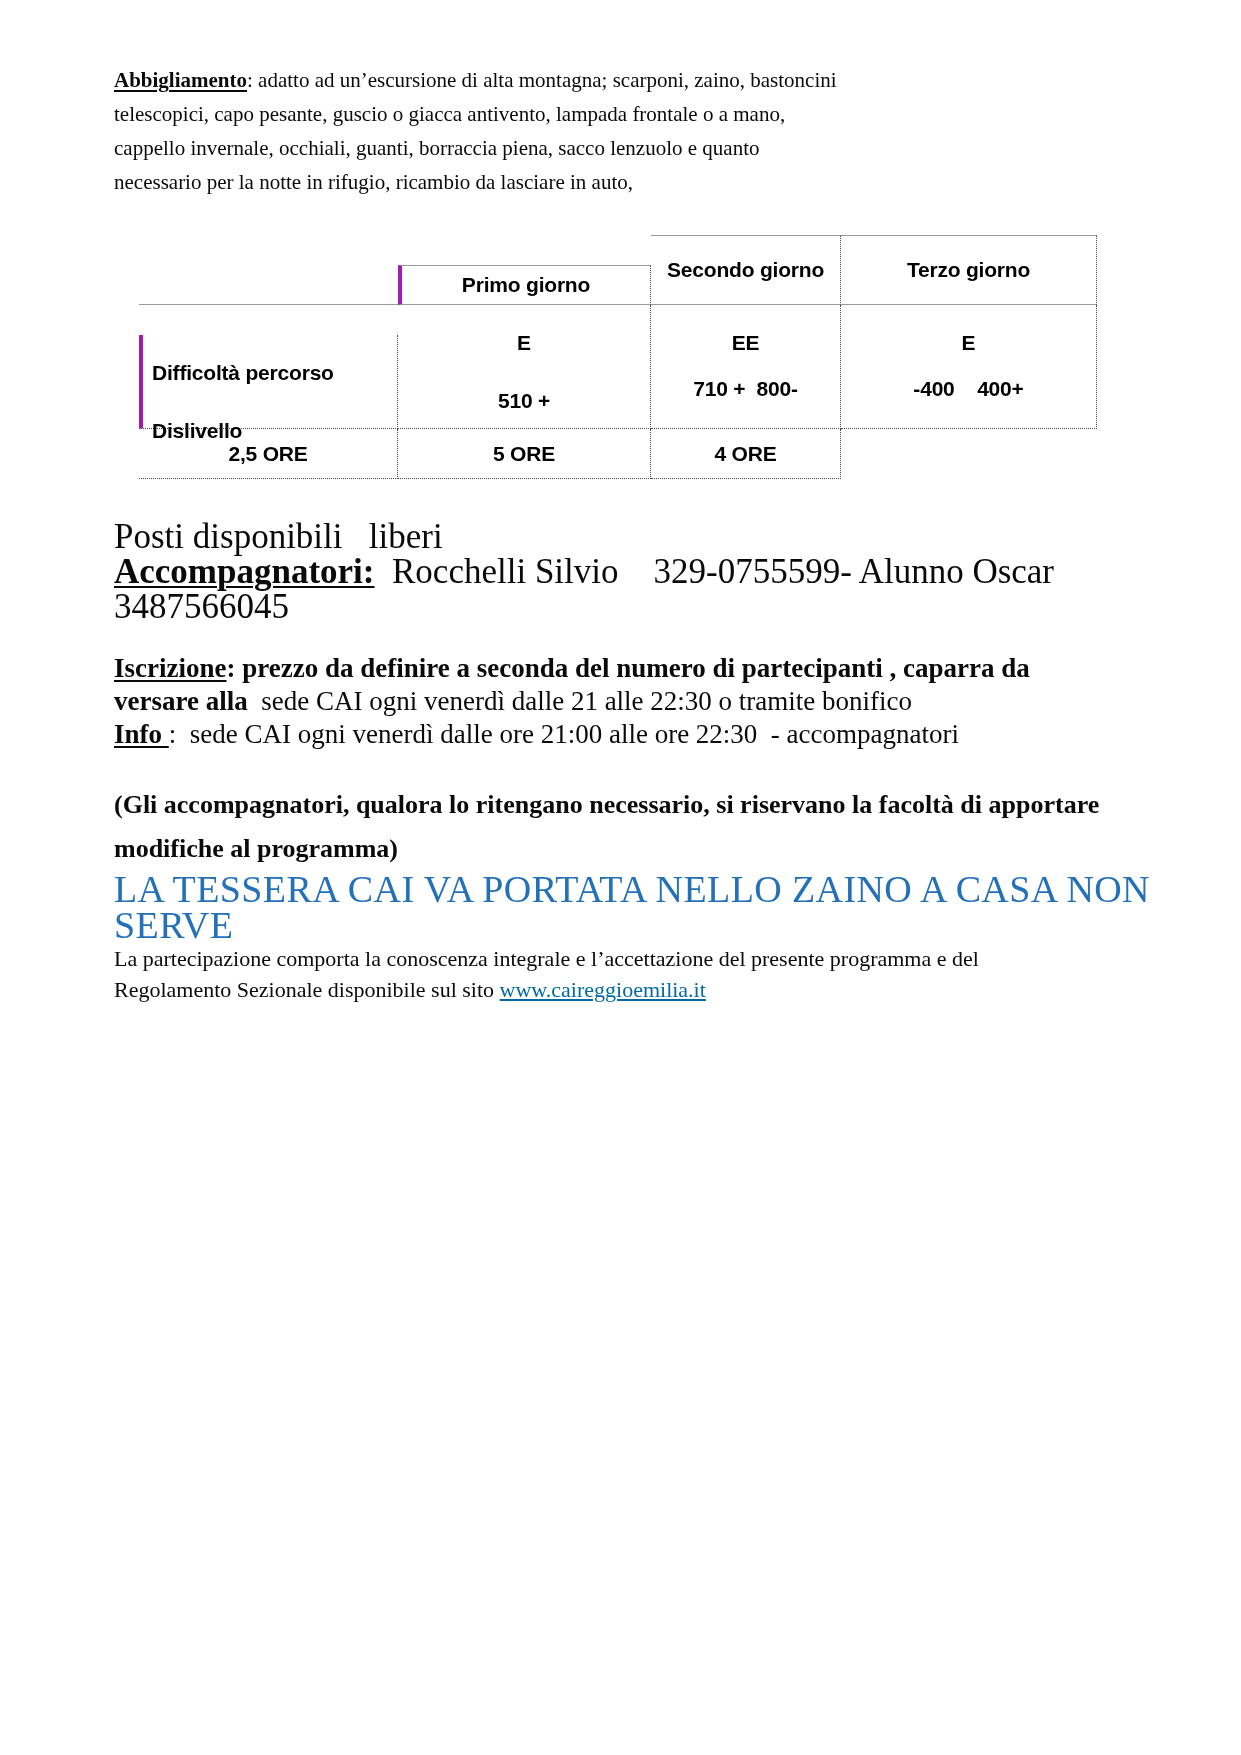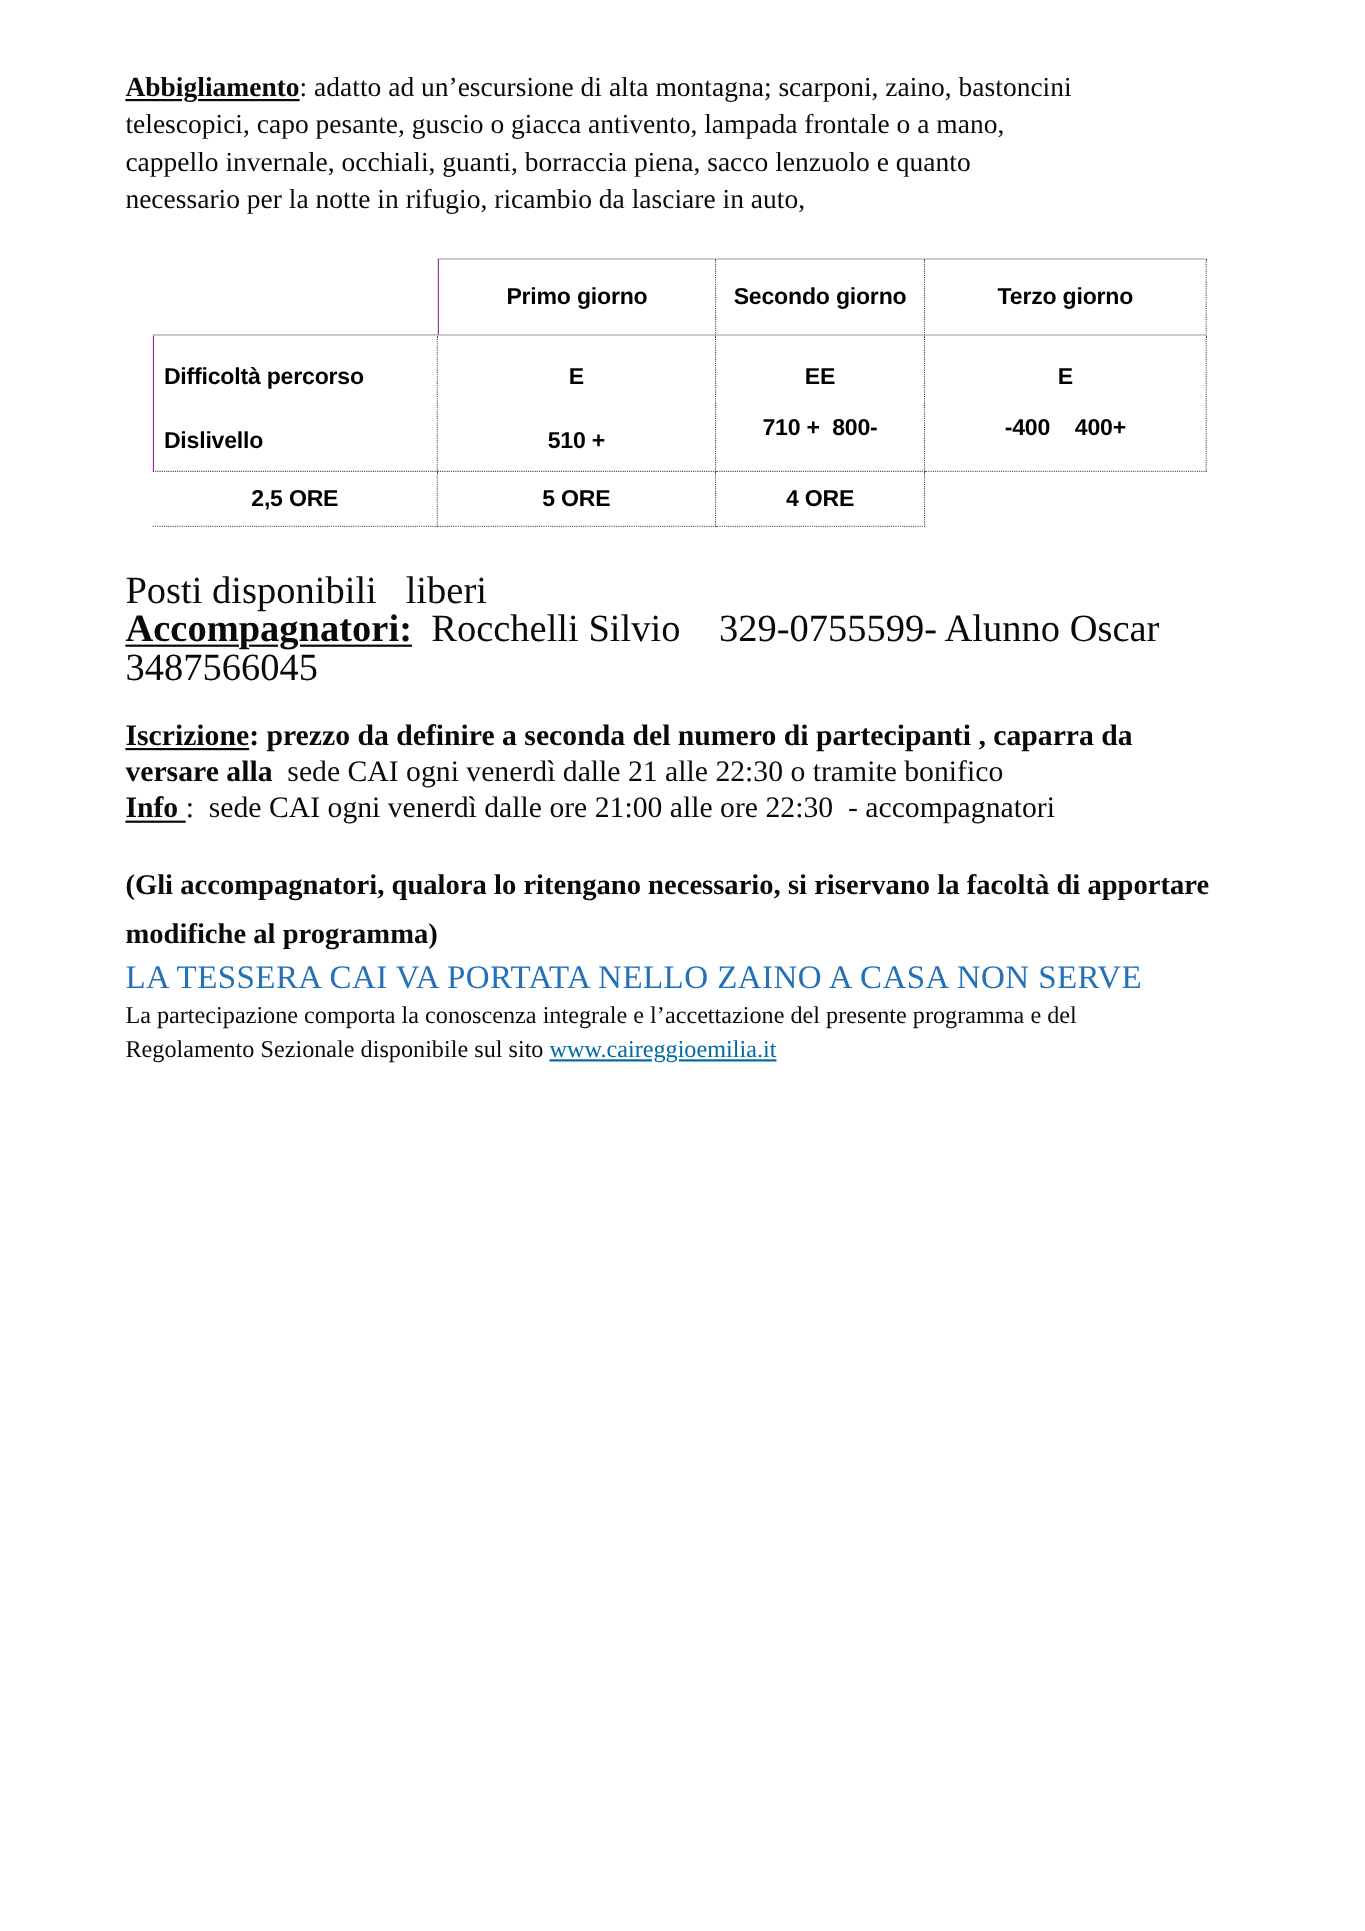"Abbigliamento: adatto ad un’escursione" .body-text { font-size: 25px -> 21px }
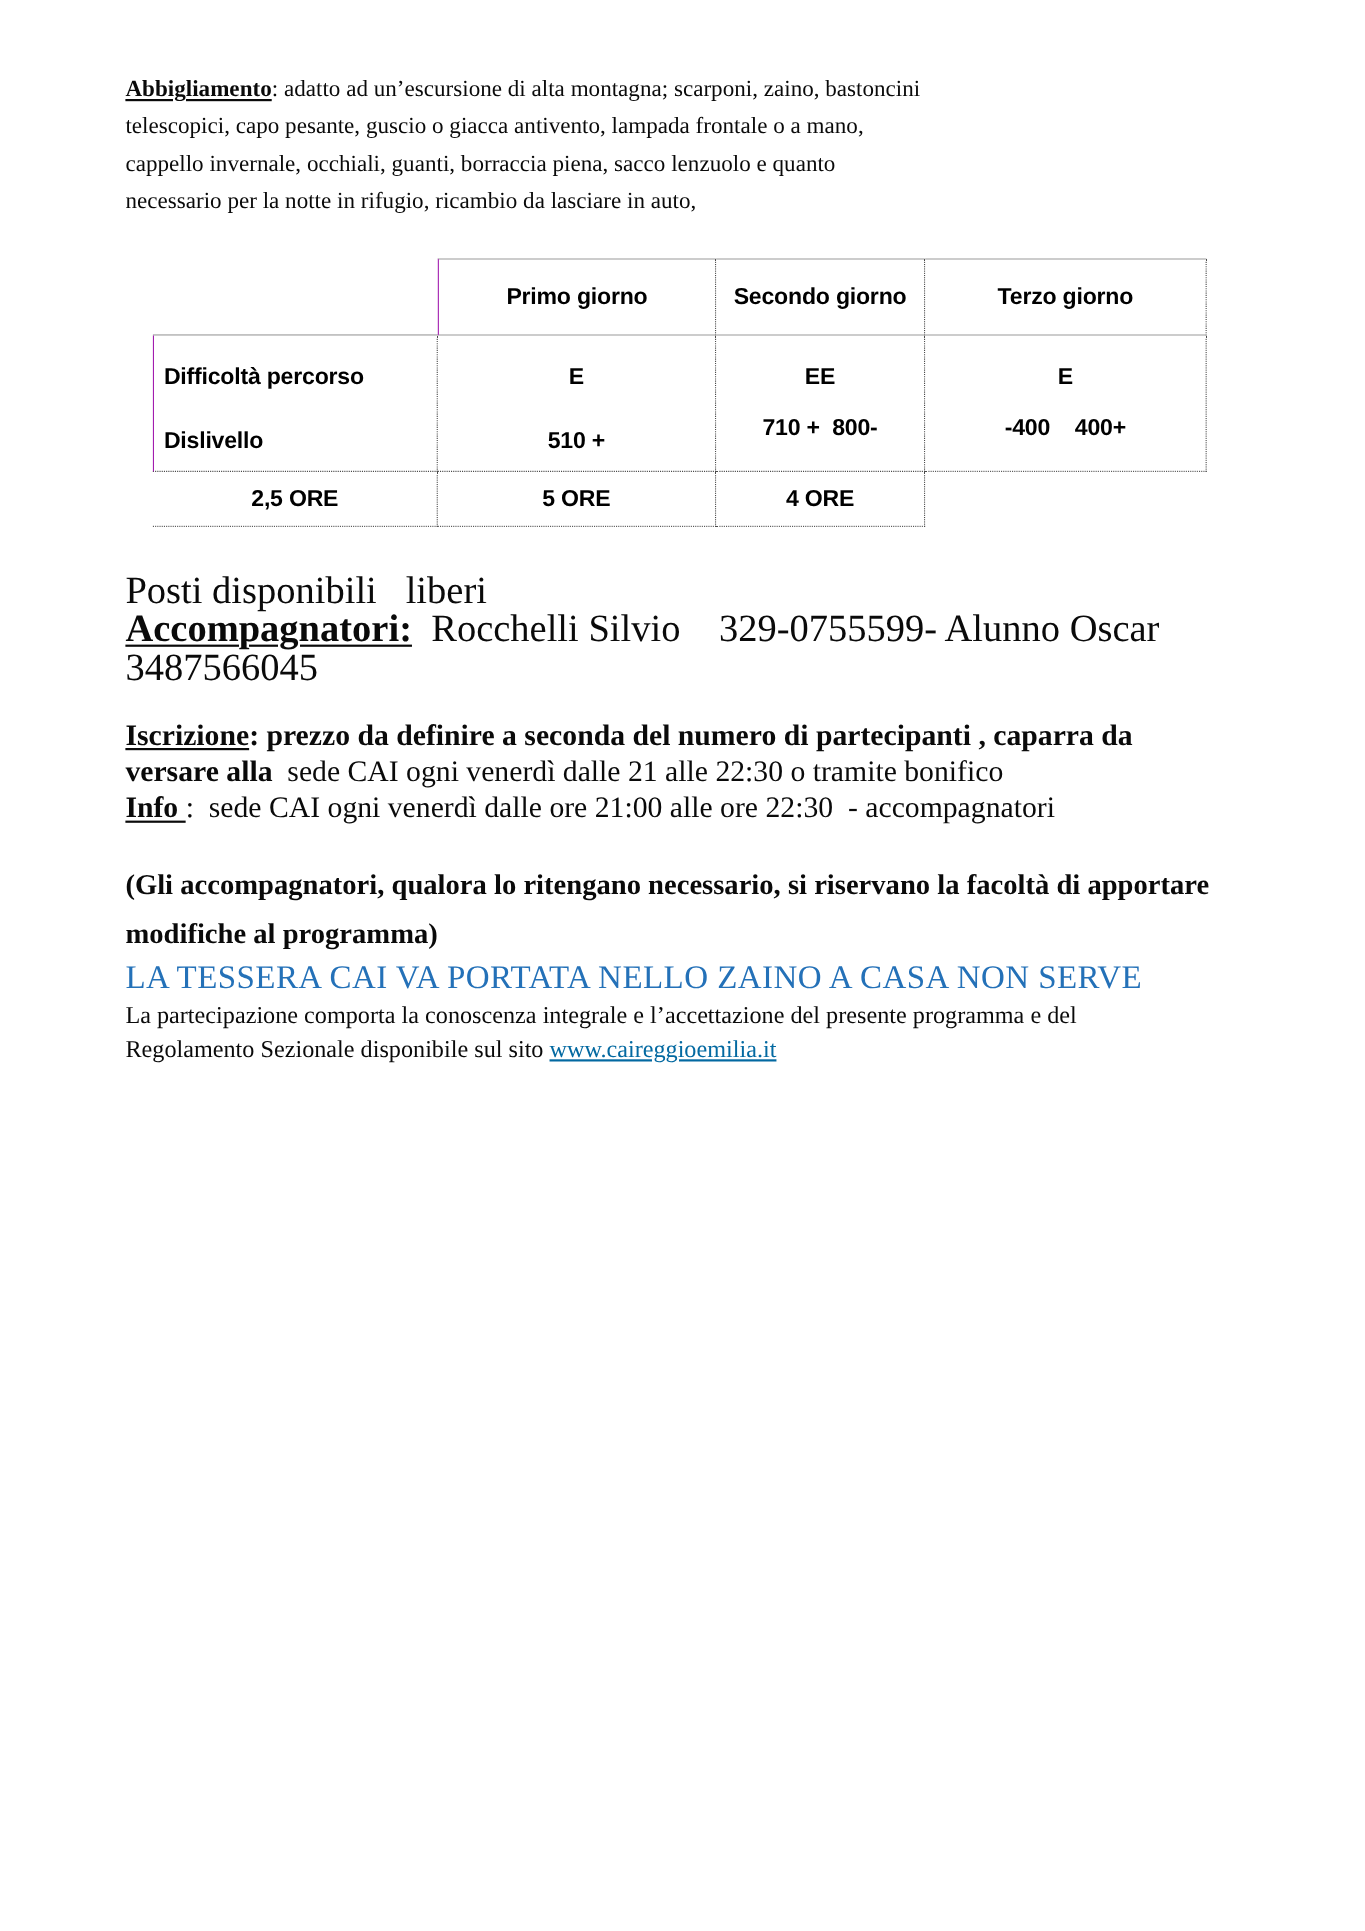"Primo giorno" .bl-s { border-left: 1px solid #a21caf -> 4px solid #a21caf; margin-top: none -> 30px }
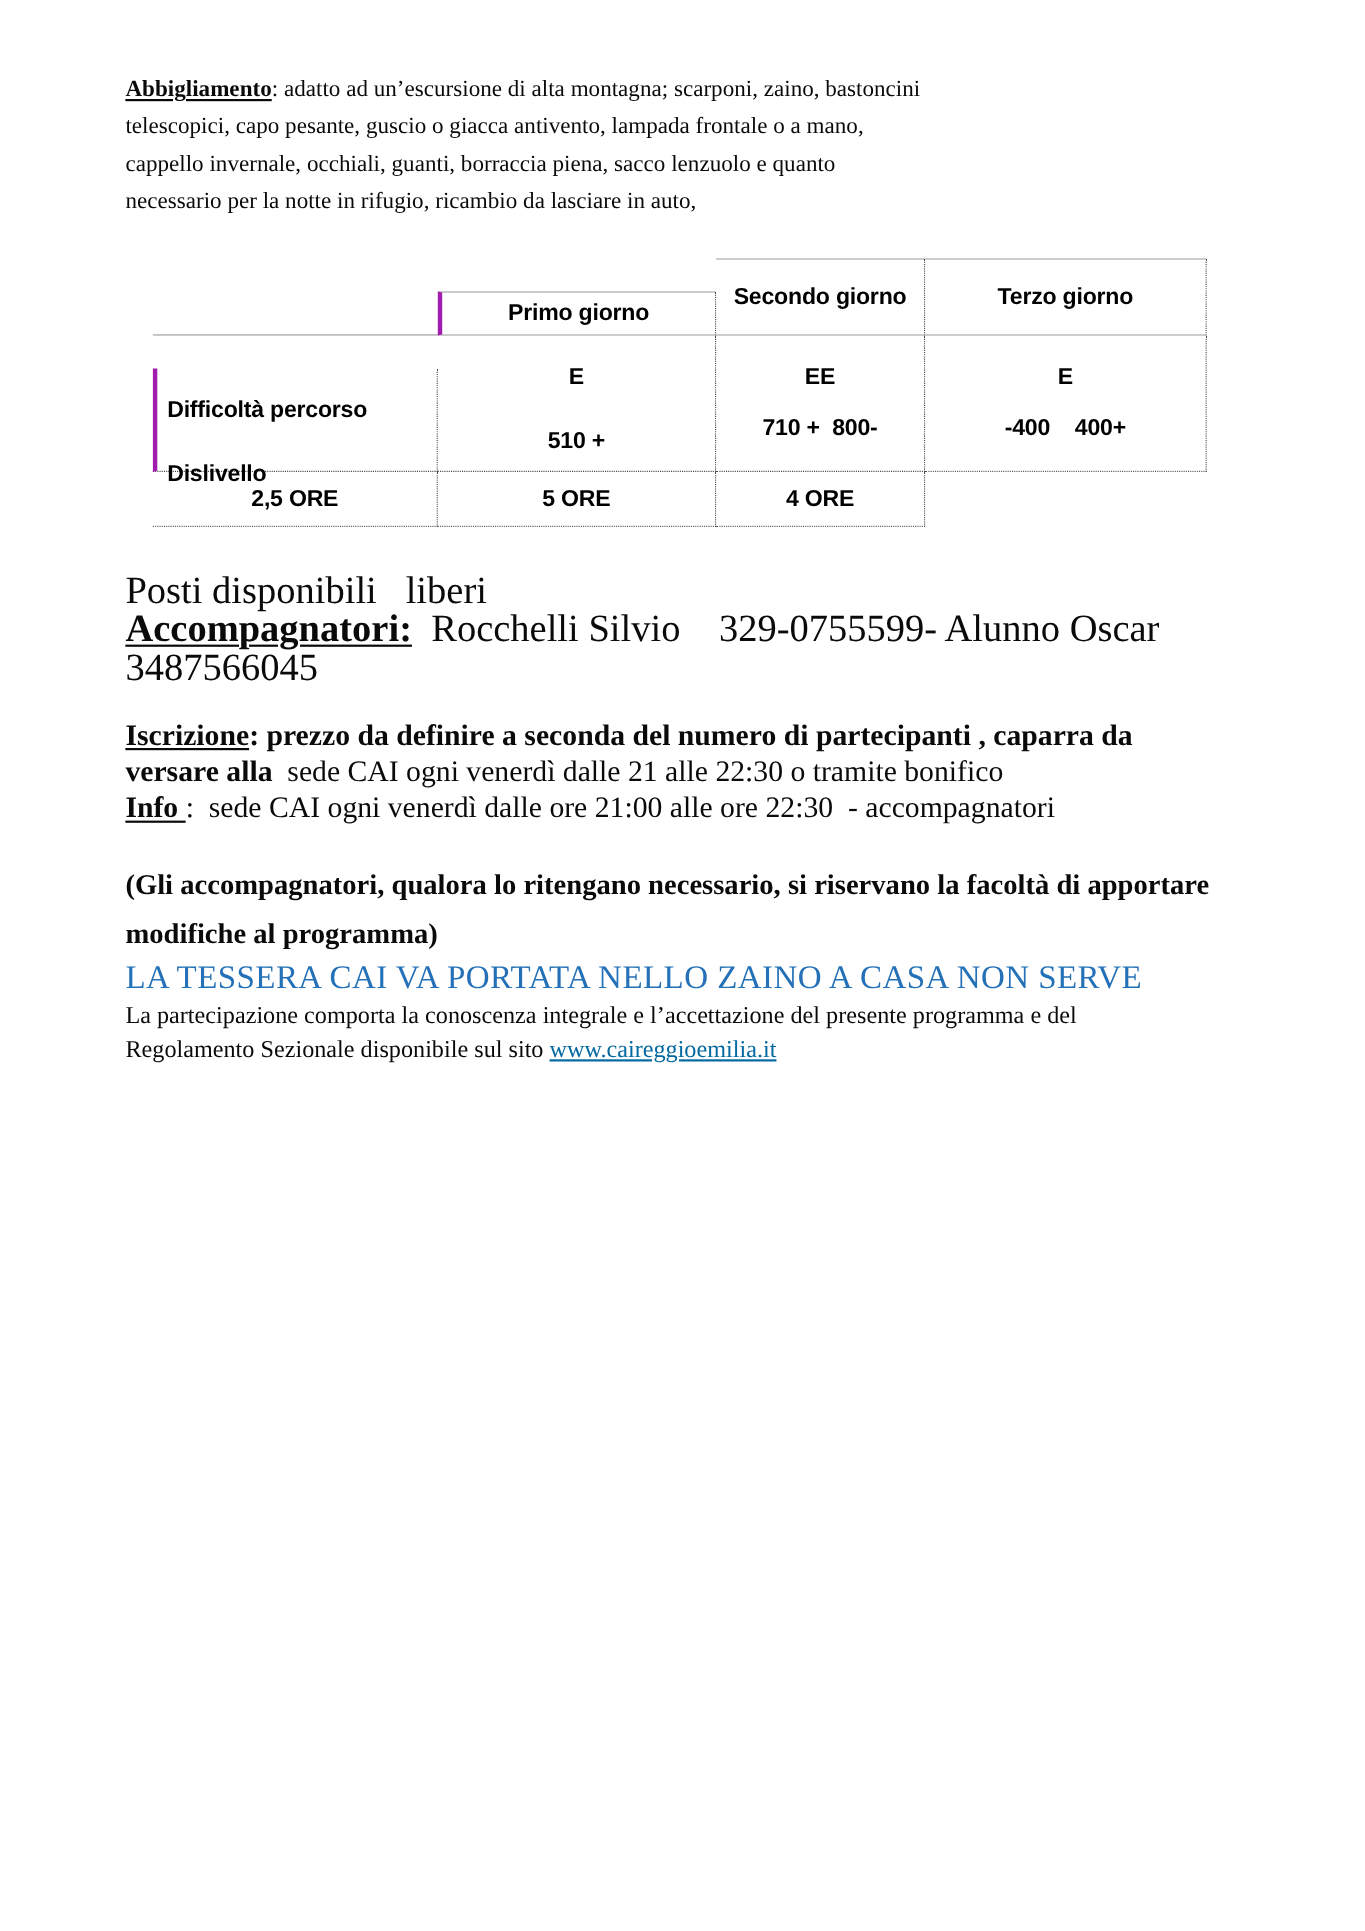"LA TESSERA CAI VA PORTATA" .tessera { font-size: 30px -> 38px }
